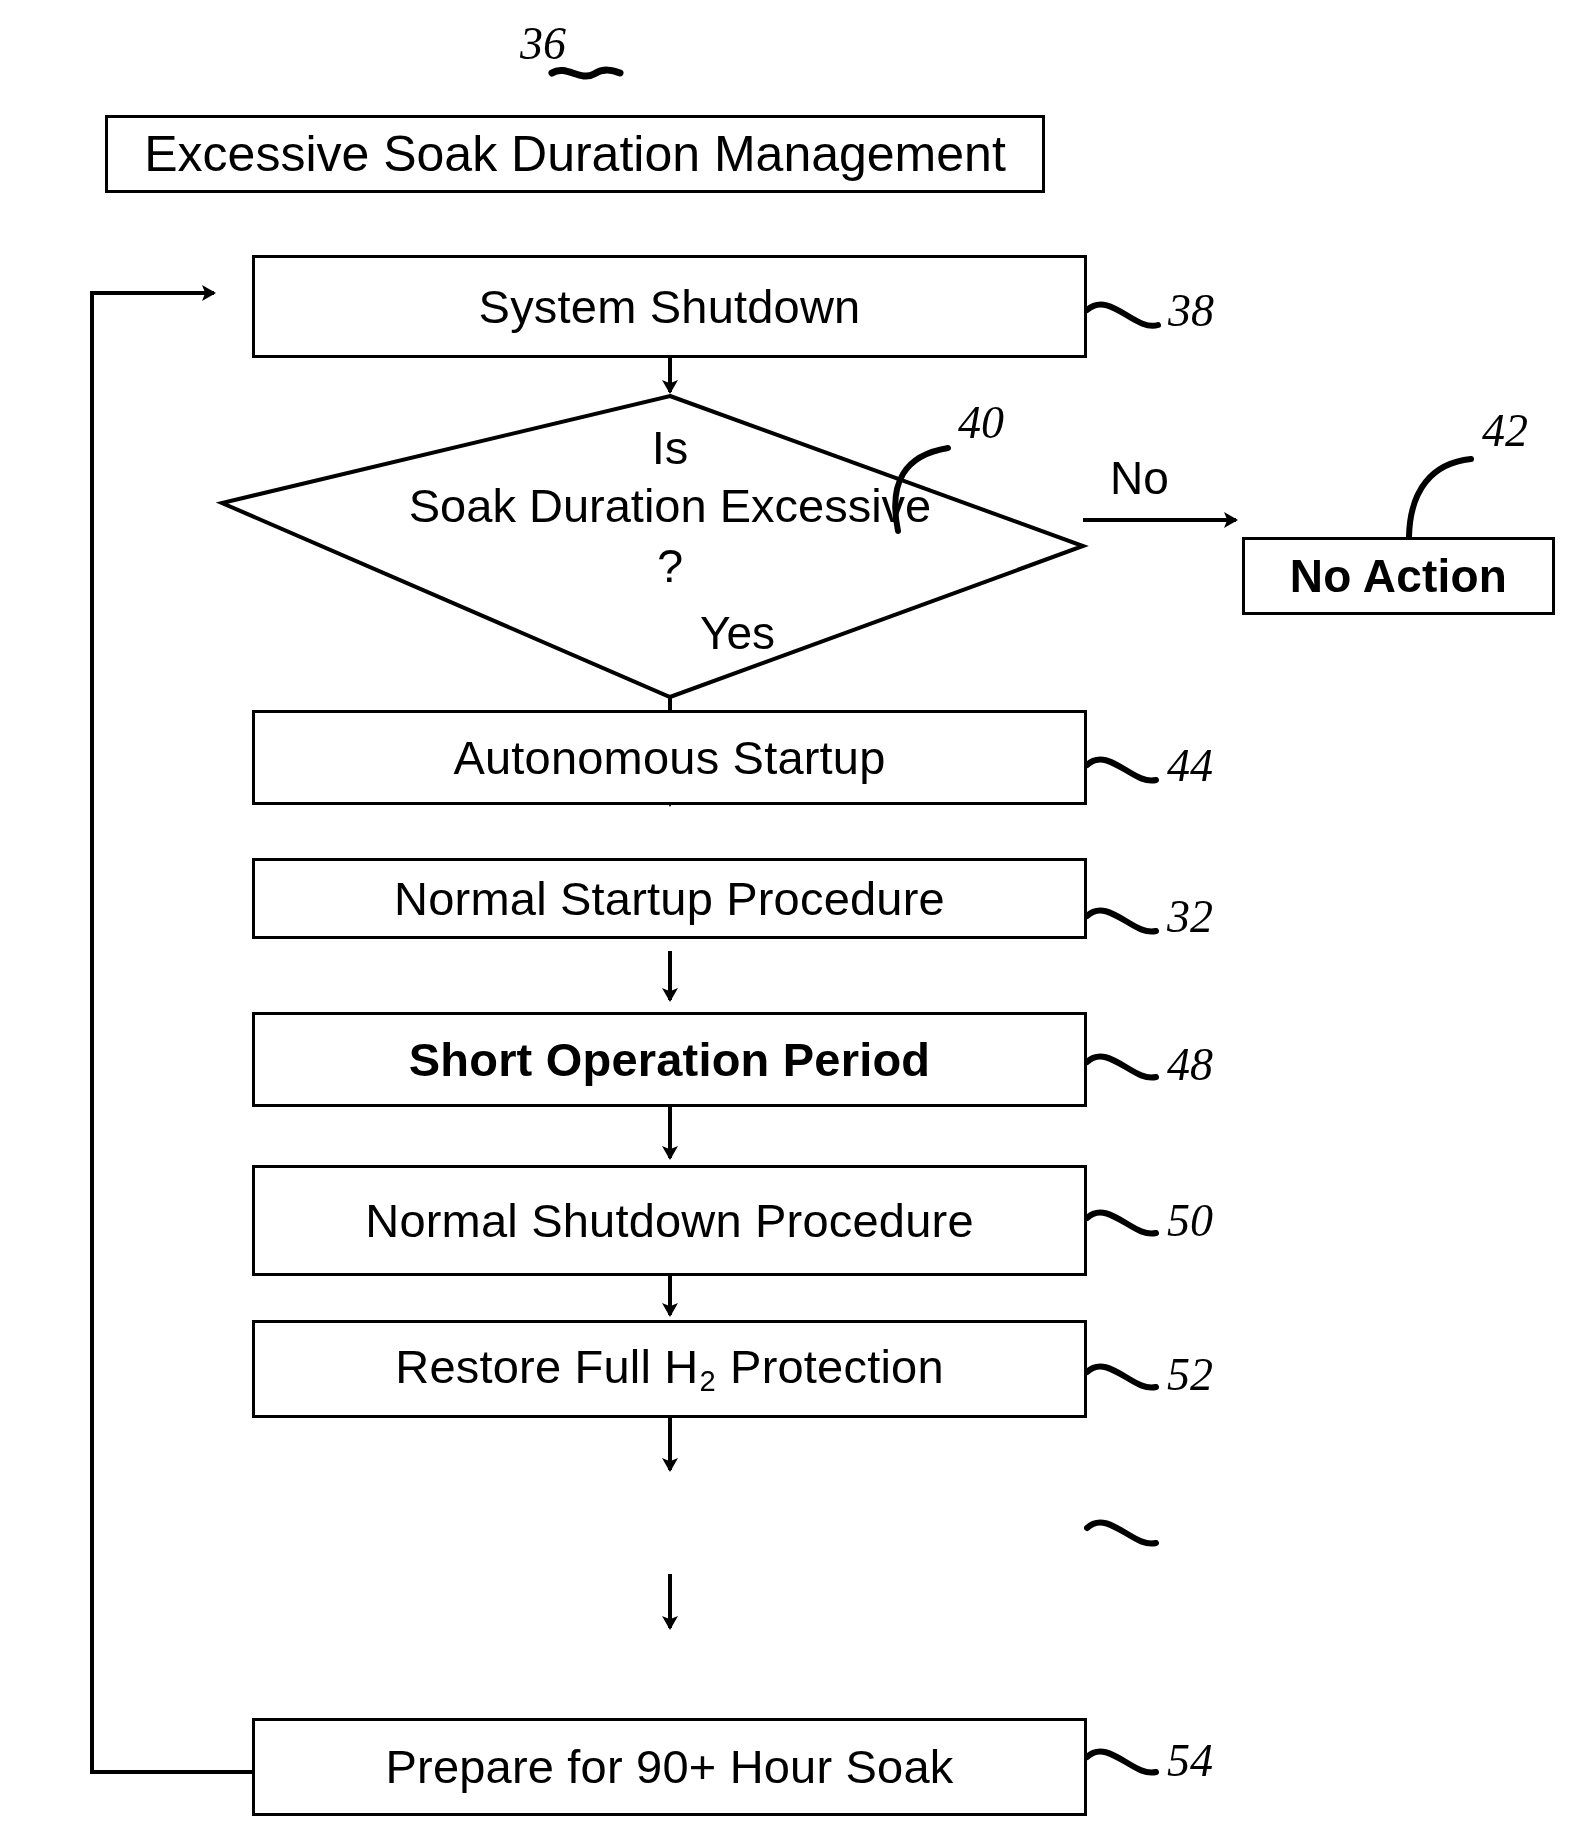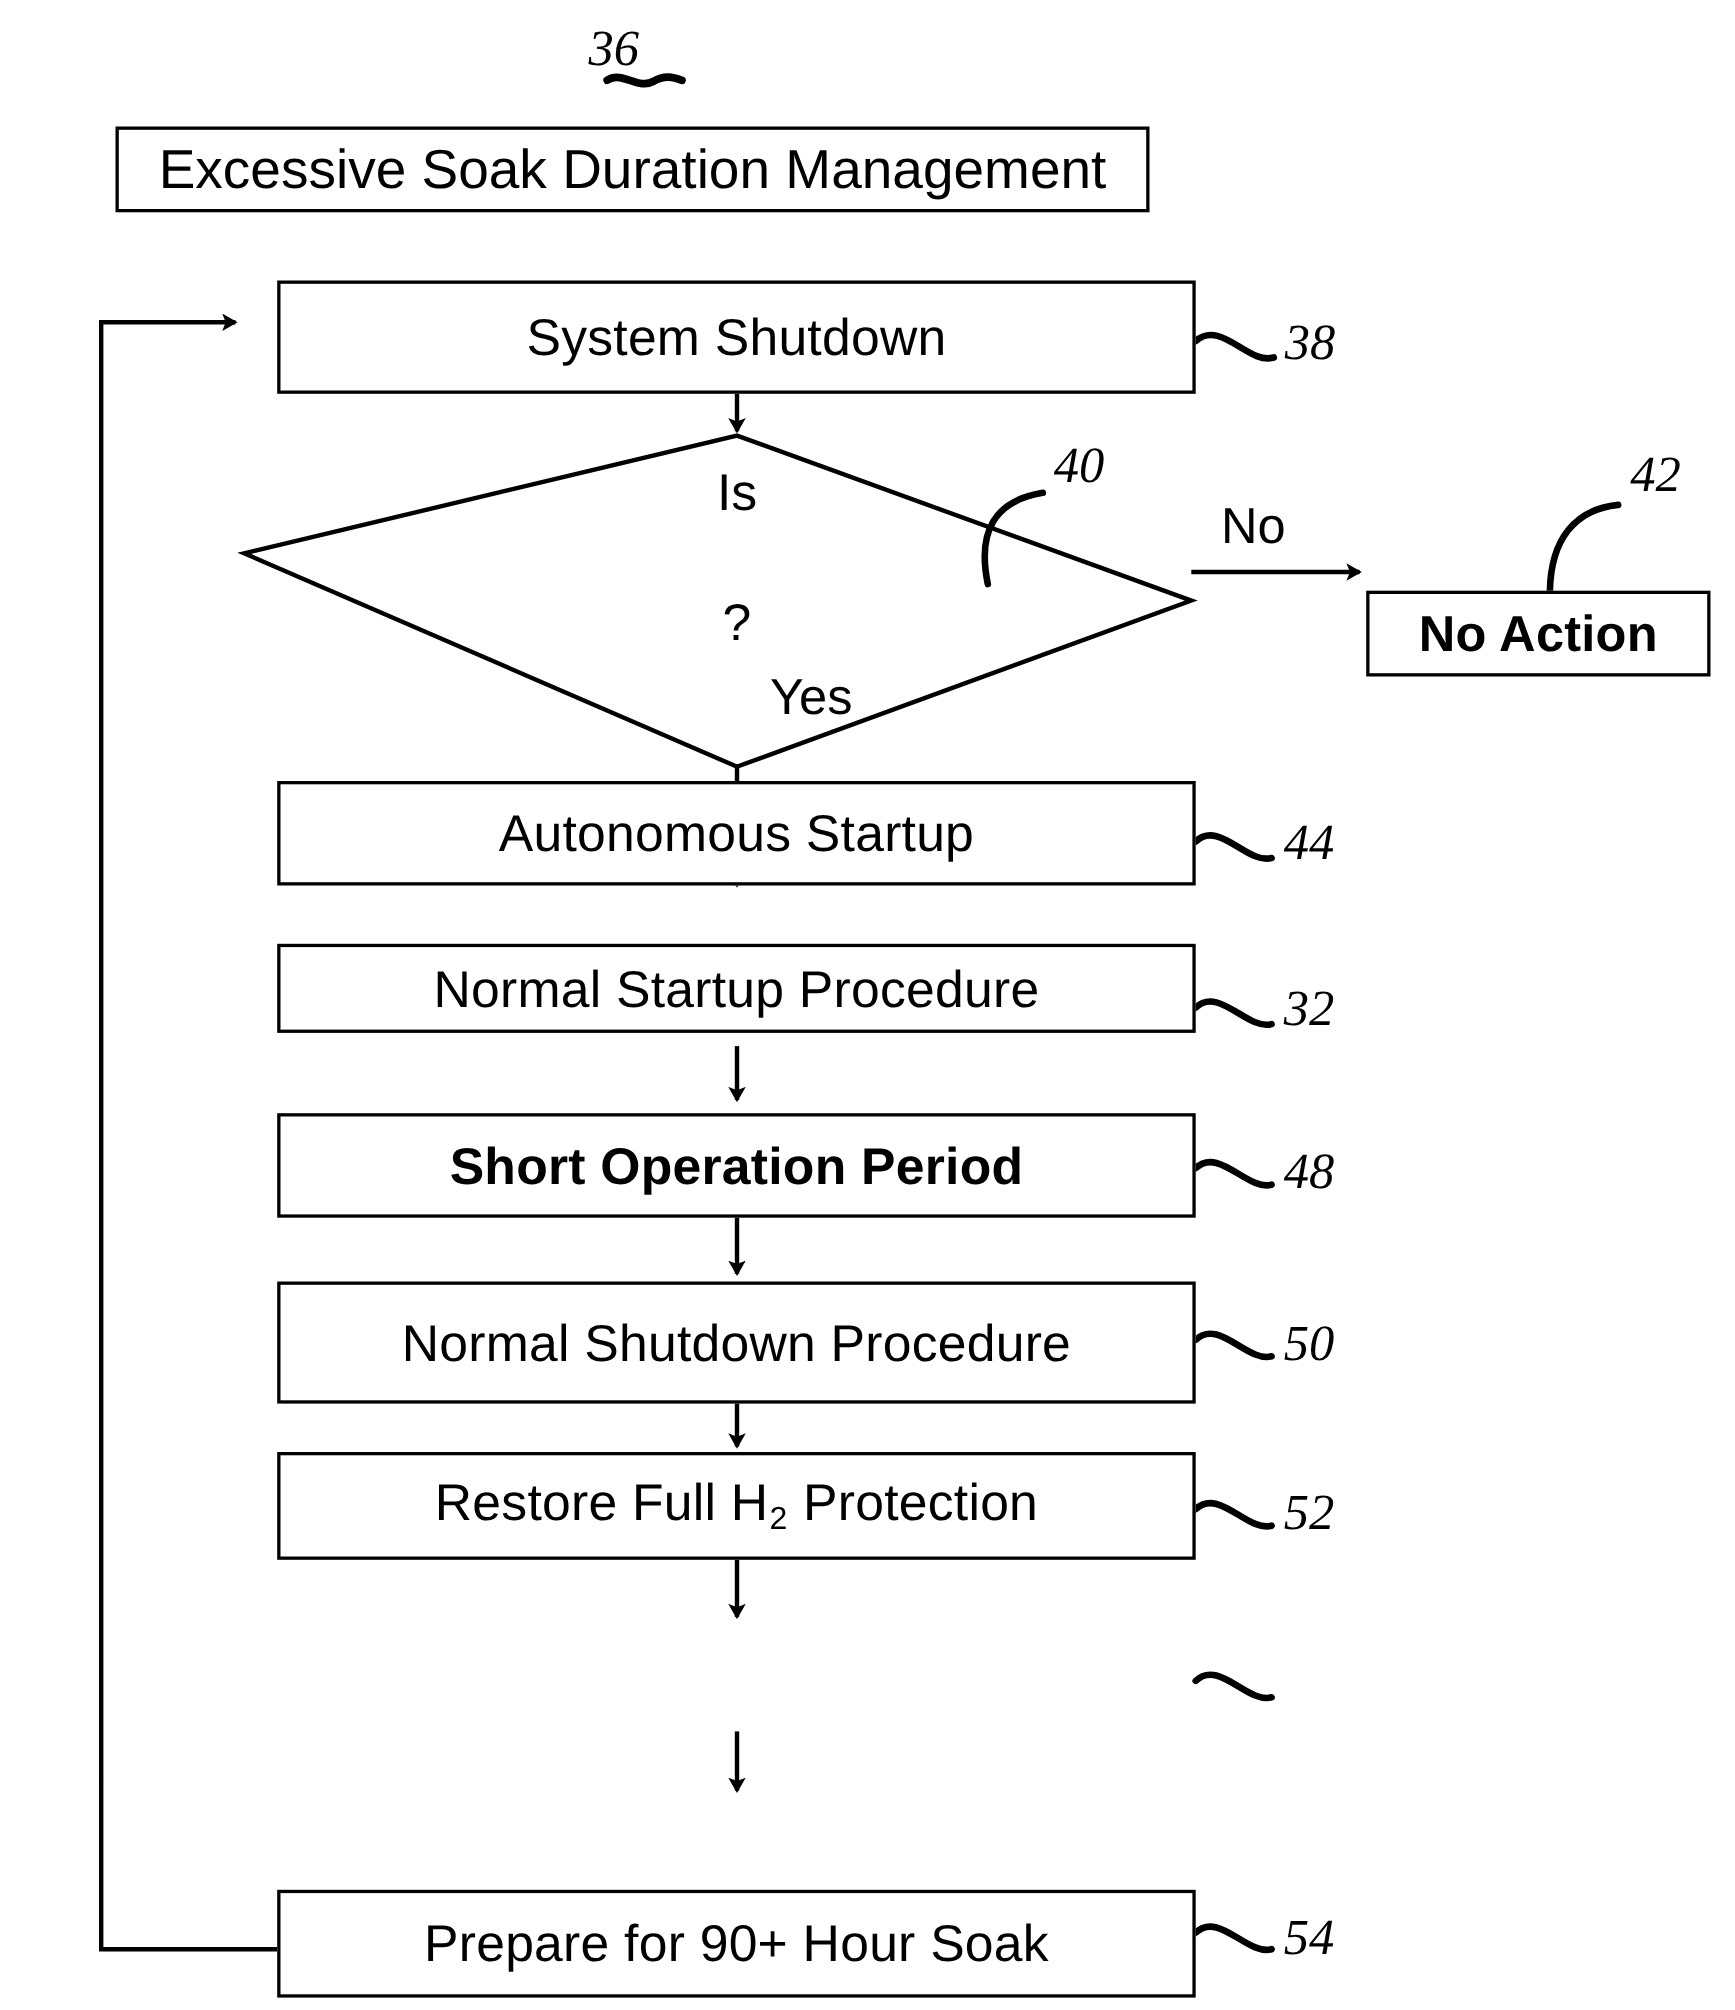"36" div.fig-num { left: 535px -> 520px }
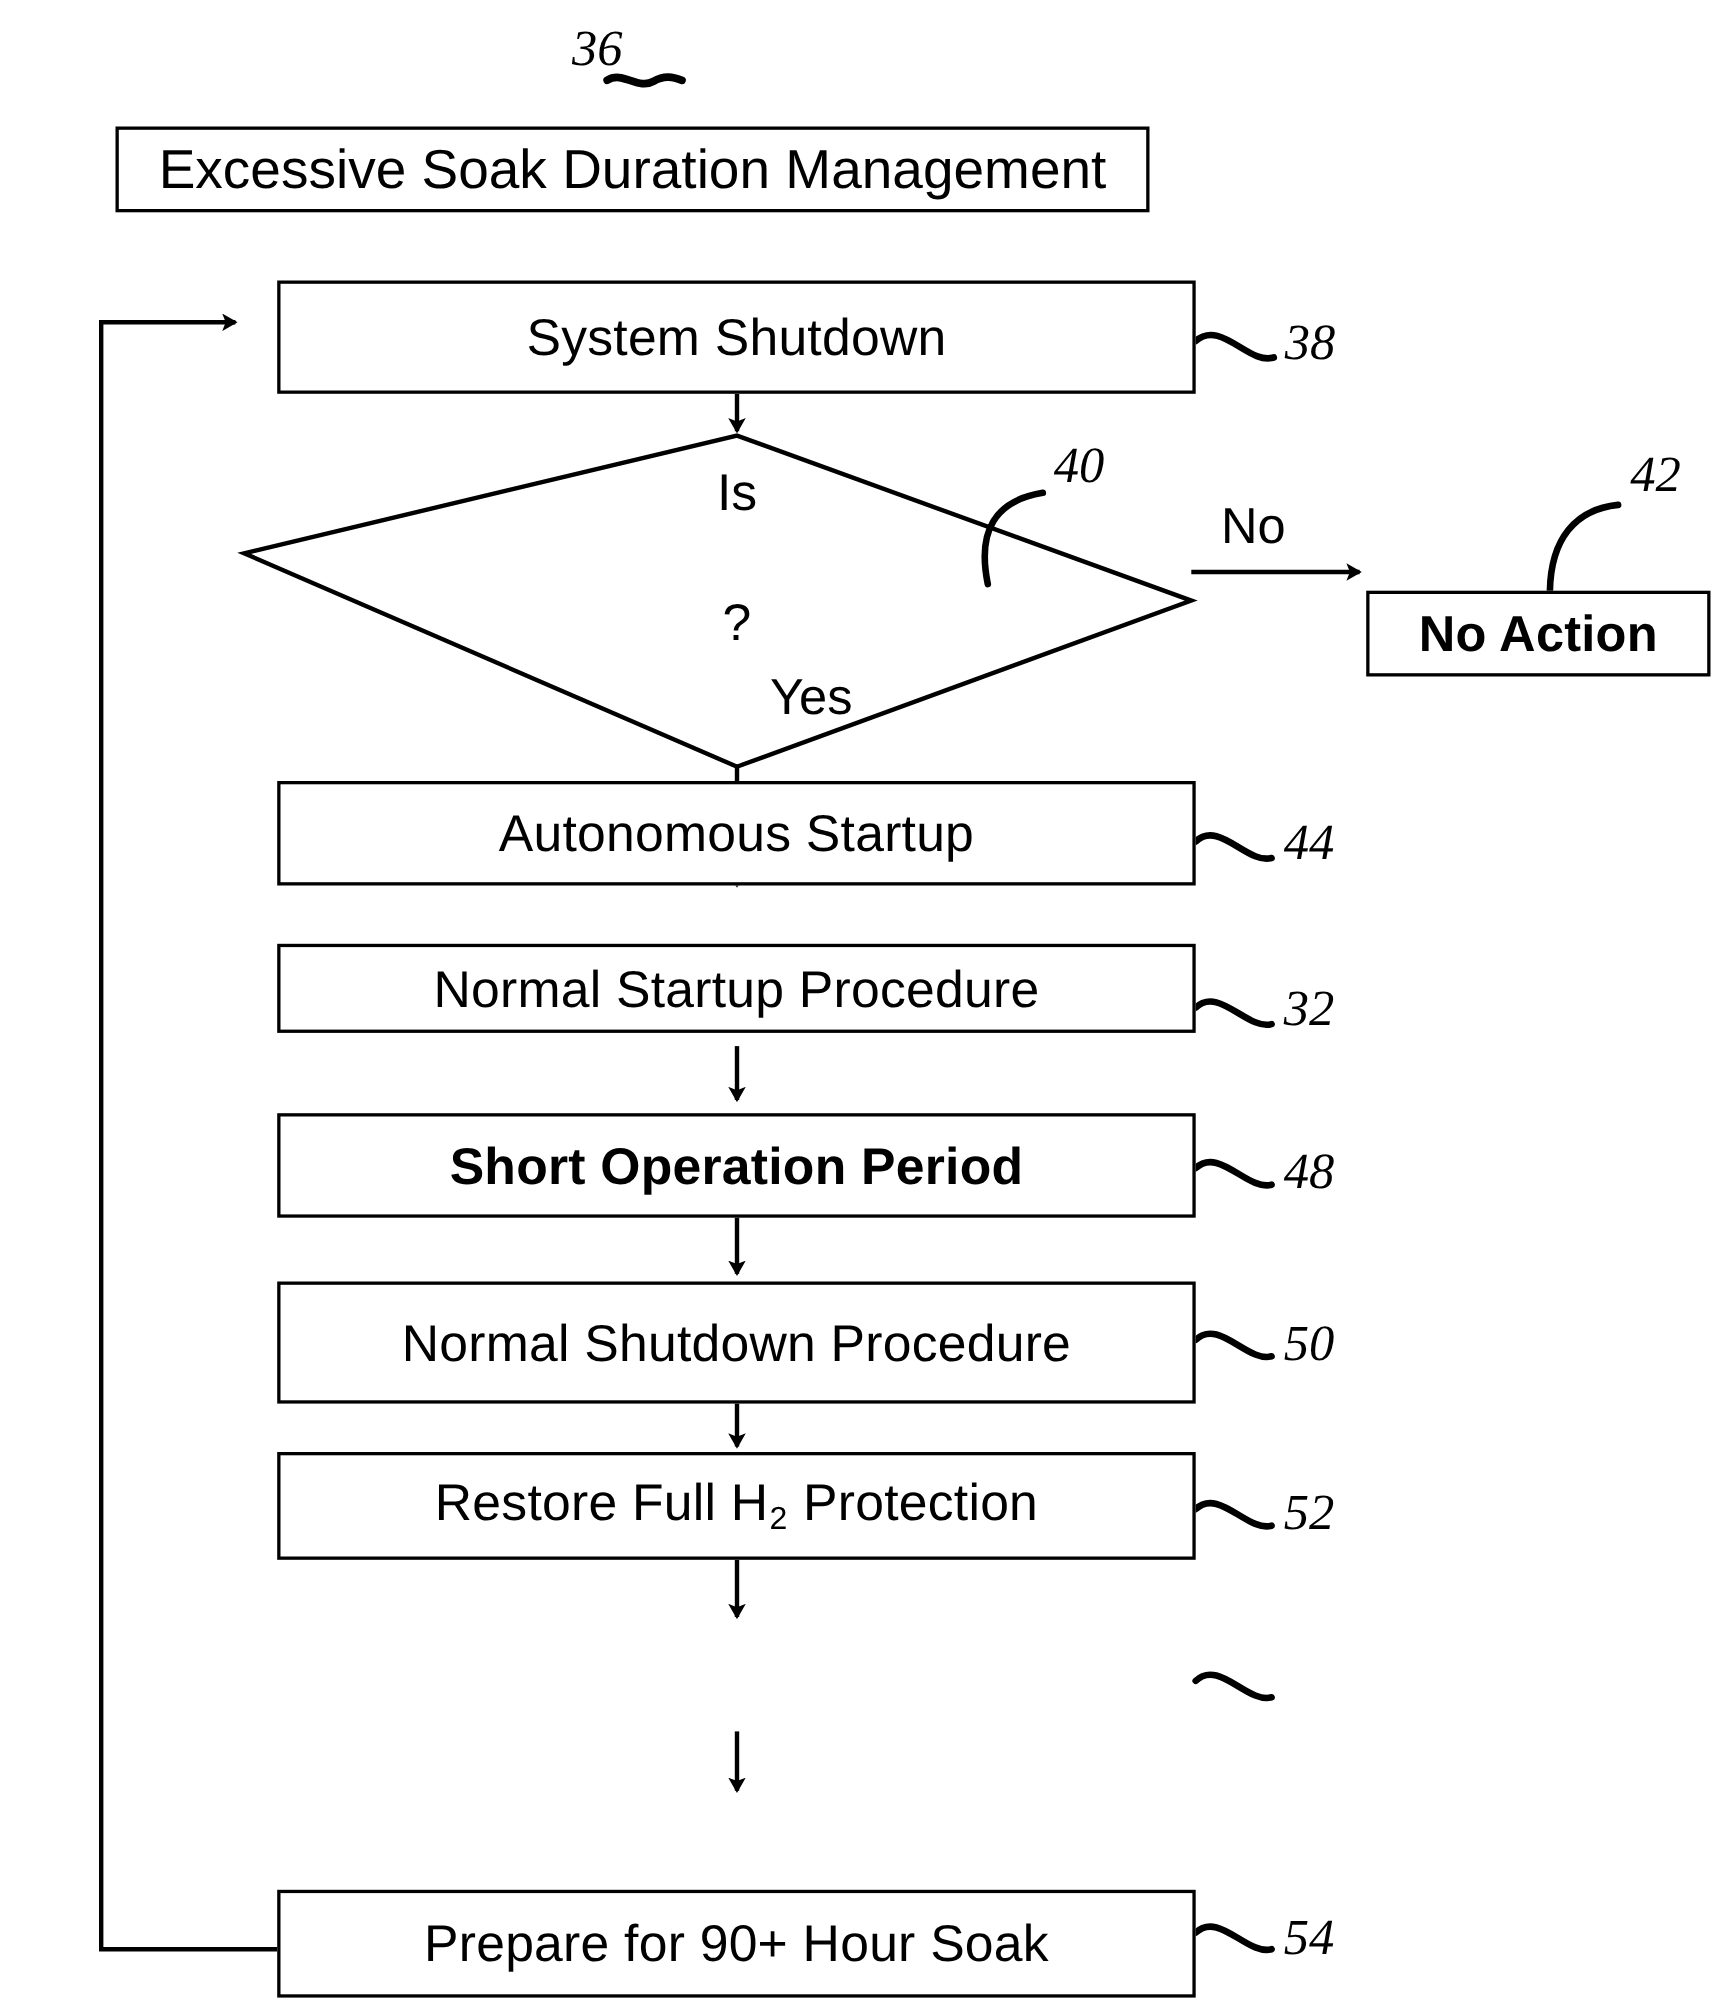"Soak Duration Excessive" div.diamond-text { html: none -> <div>Soak Duration Excessive</div> }
